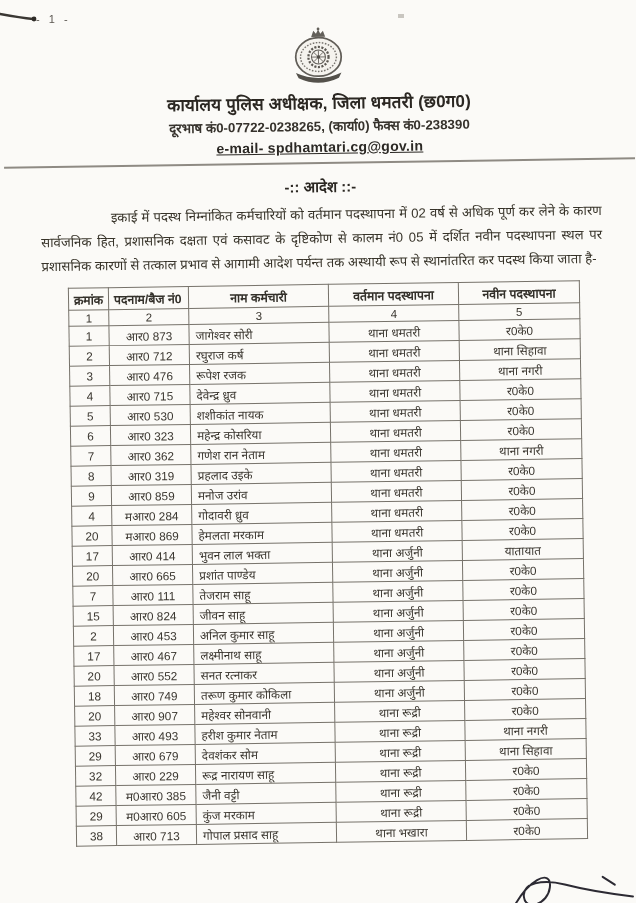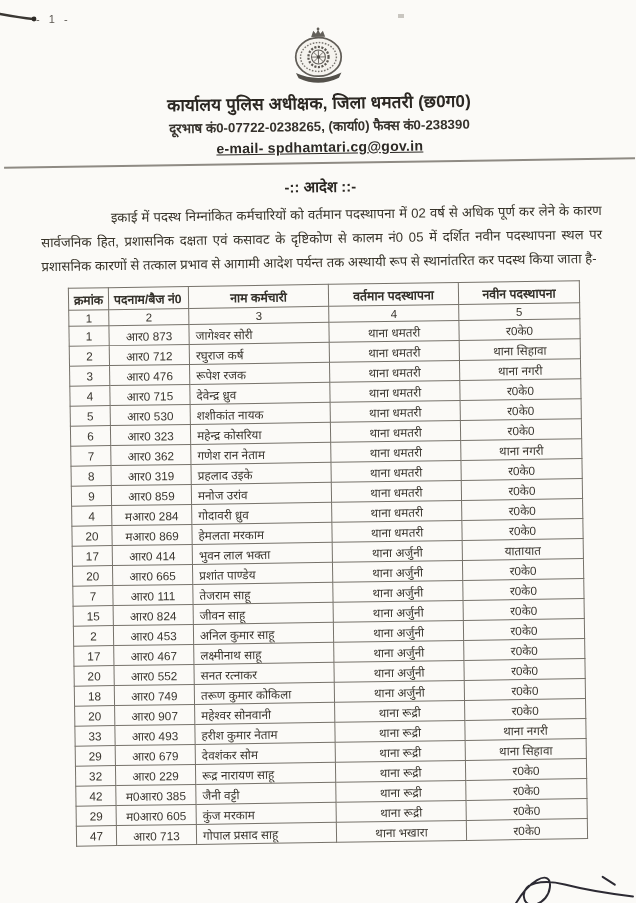"47" td.c0 { text: 47 -> 38 }
